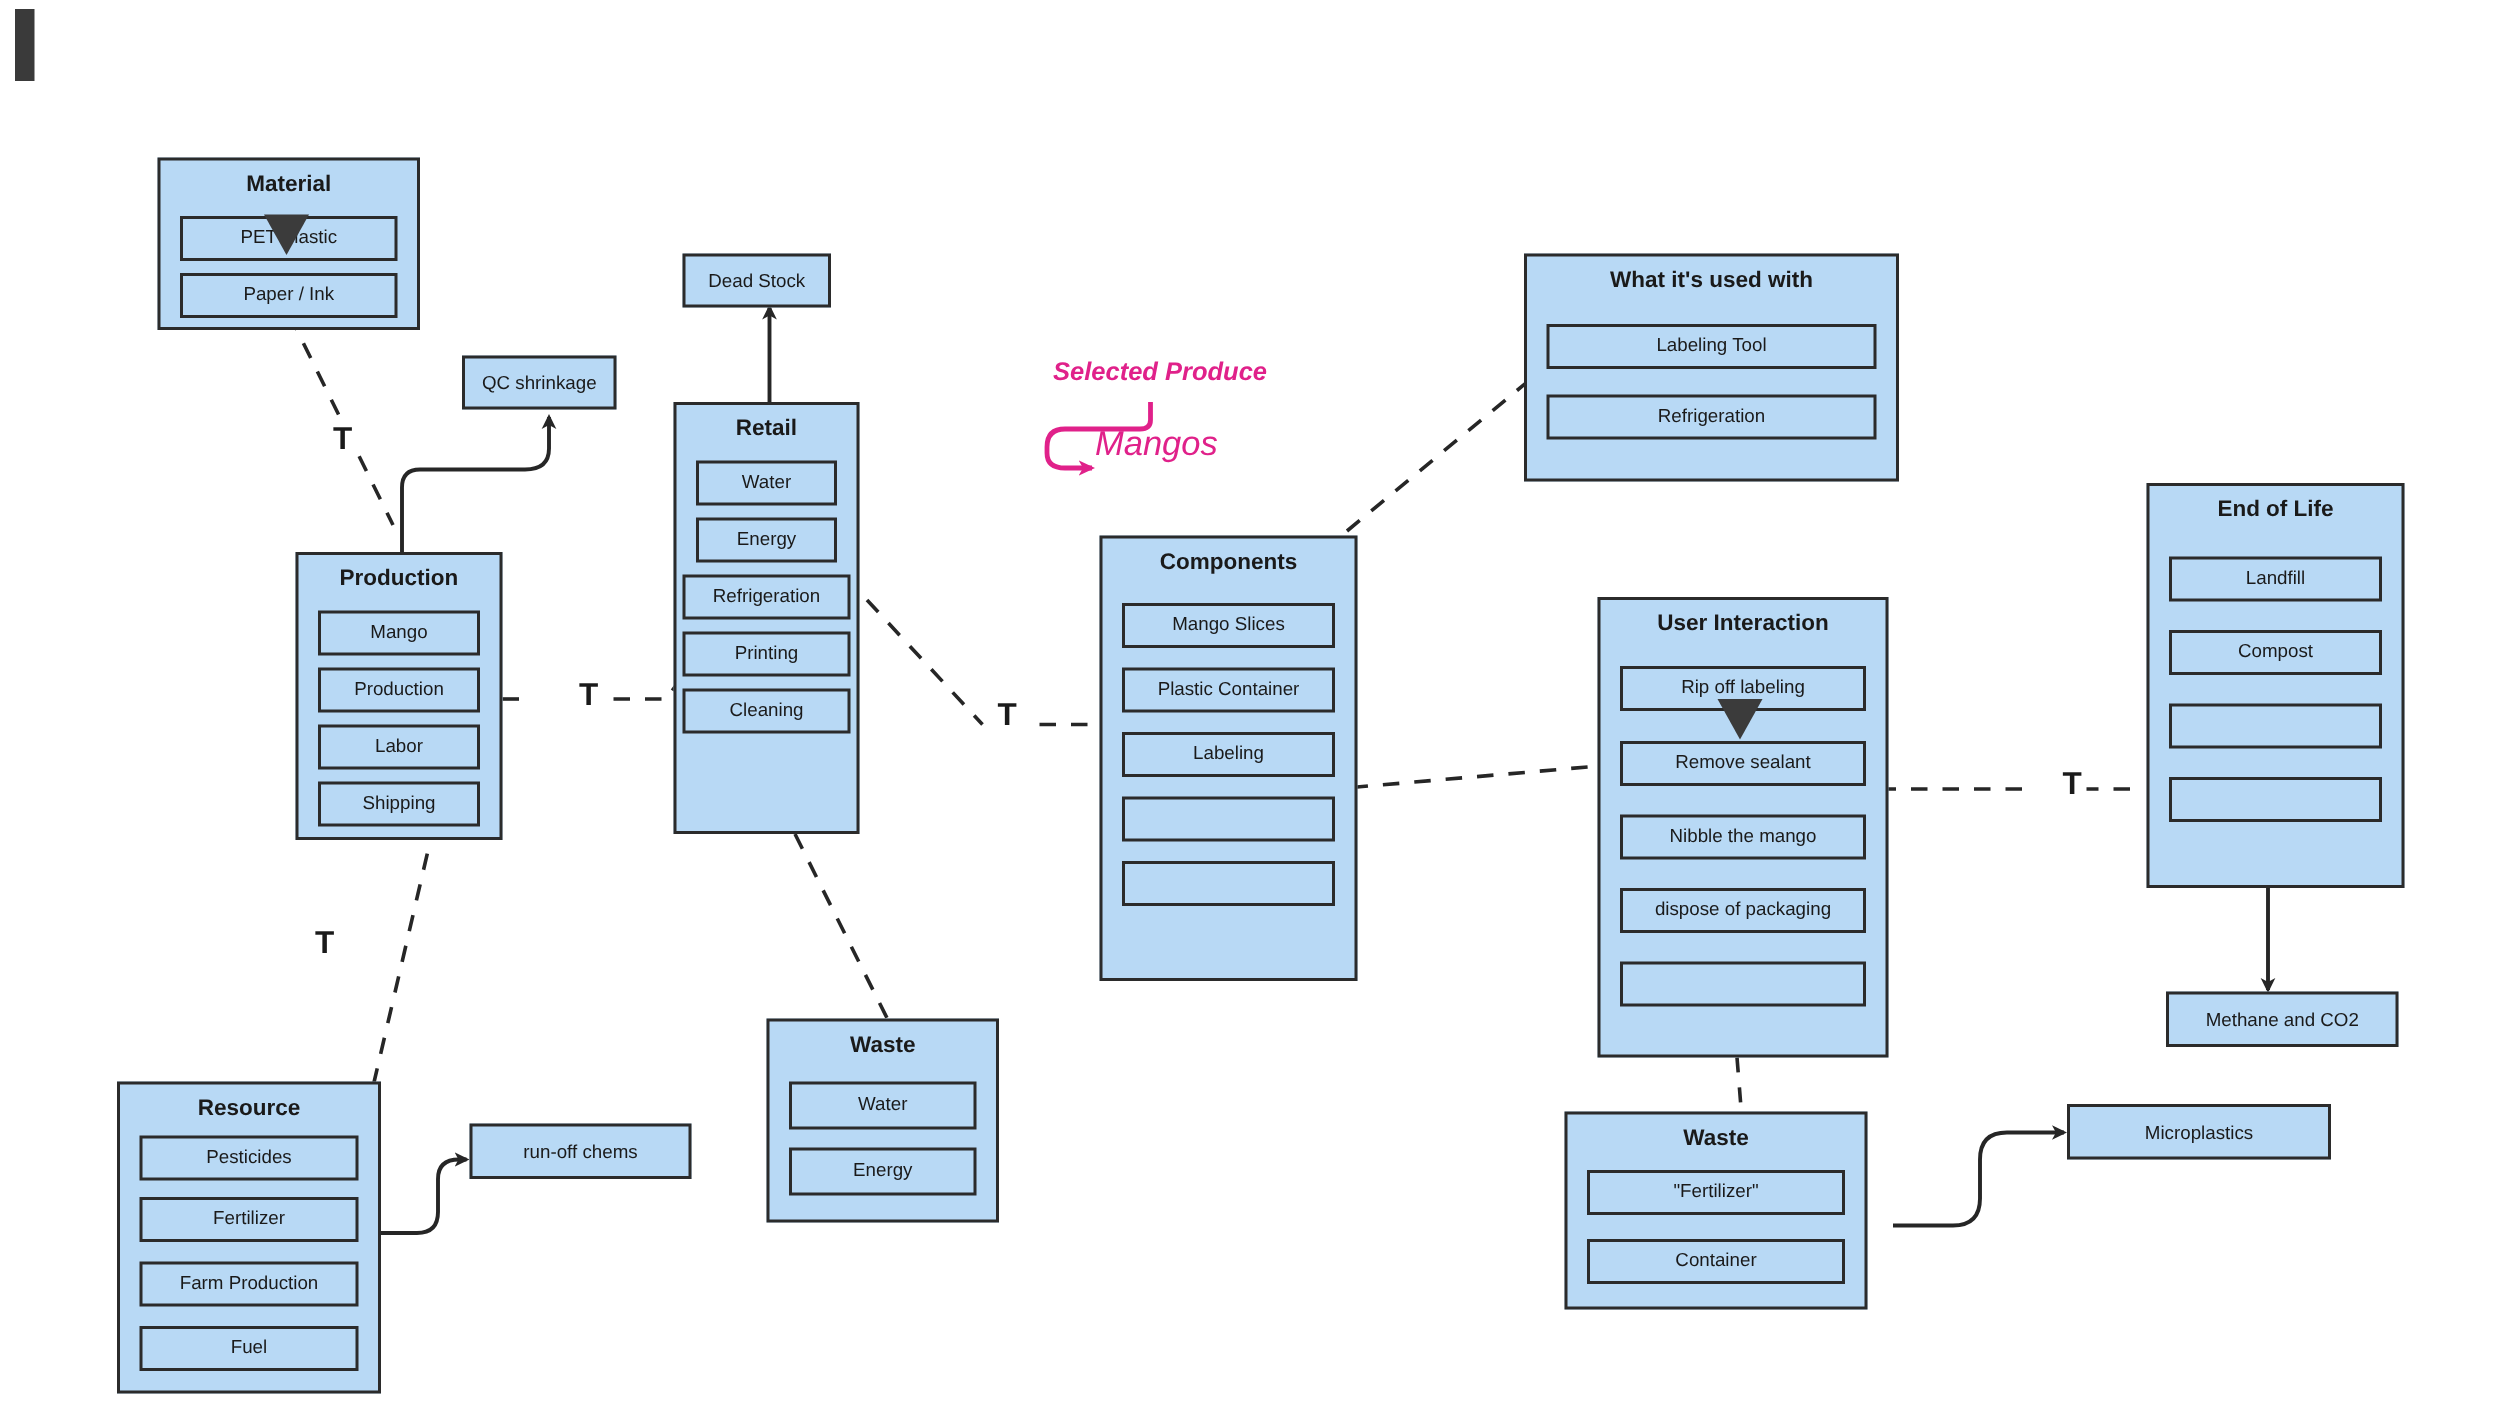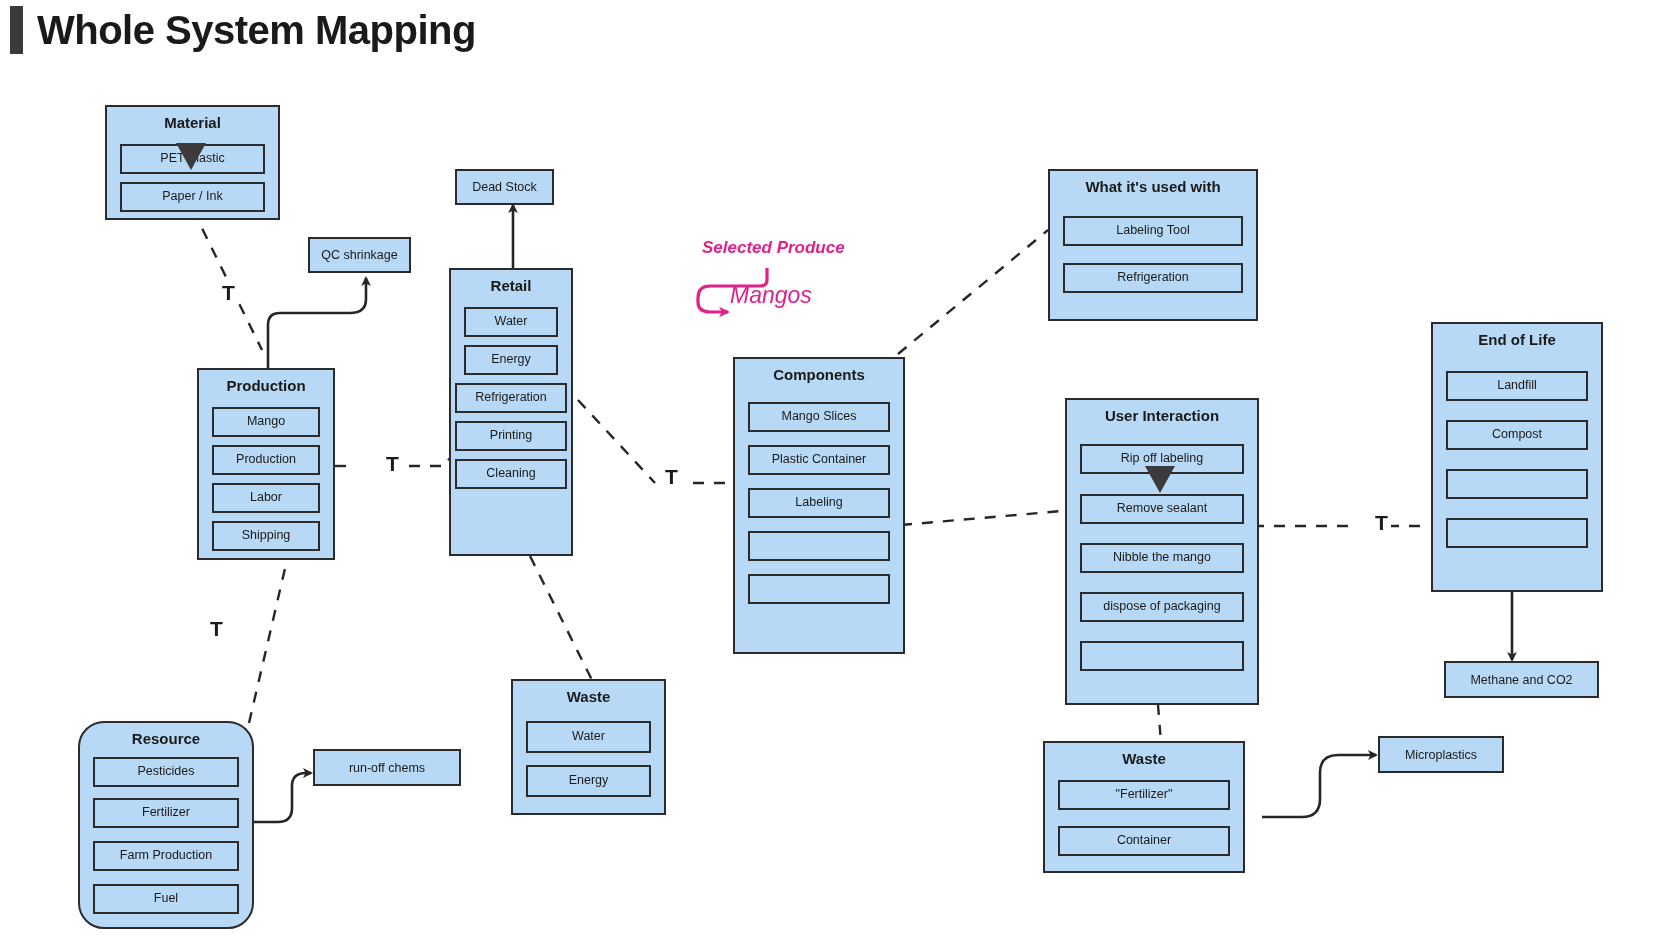"Whole System Mapping" div { html: <div>Whole System Mapping</div> -> none }
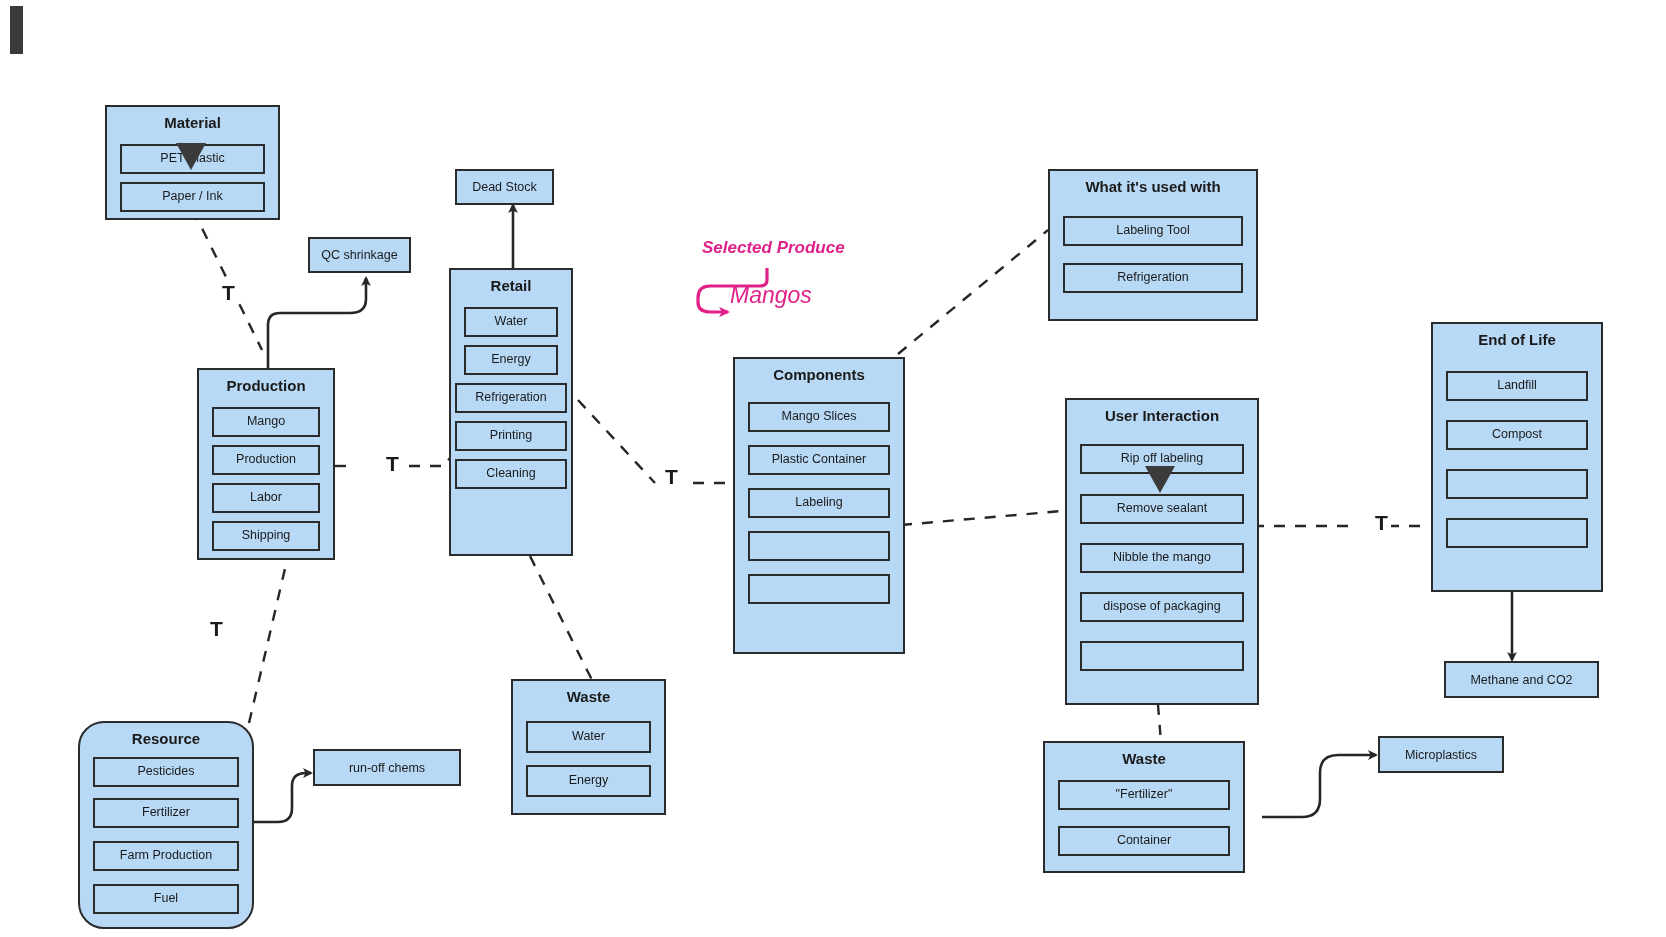"What it's used with" div.group { left: 1048px -> 1016px; width: 210px -> 250px }
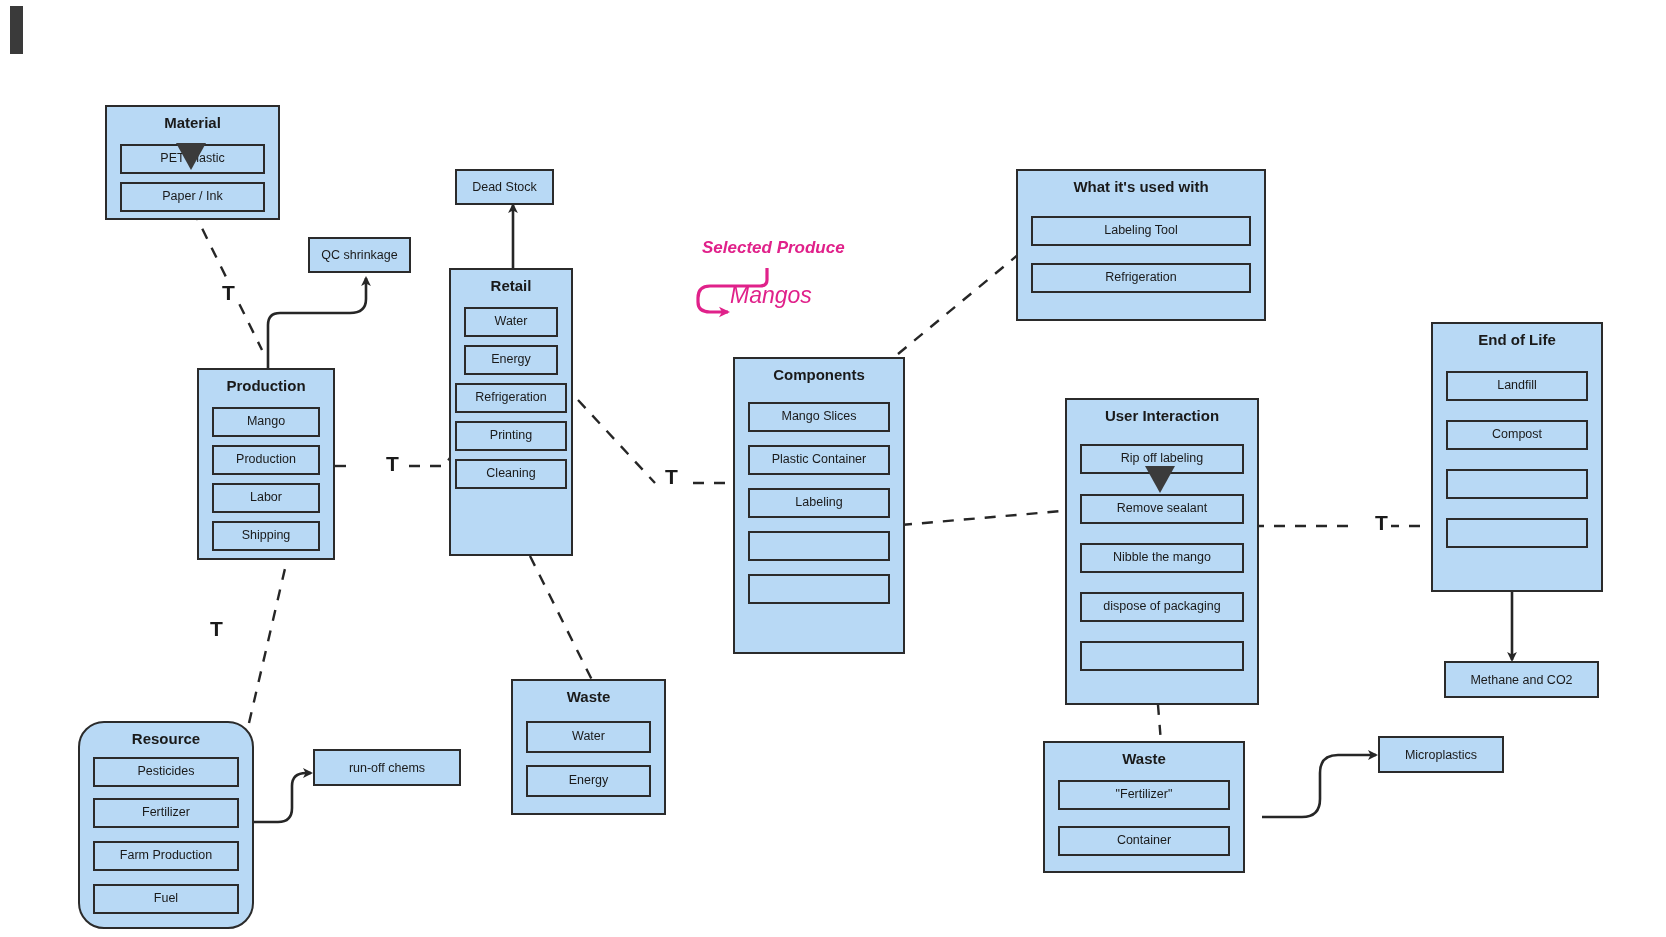"Resource" div.group { border-radius: 26px -> none }
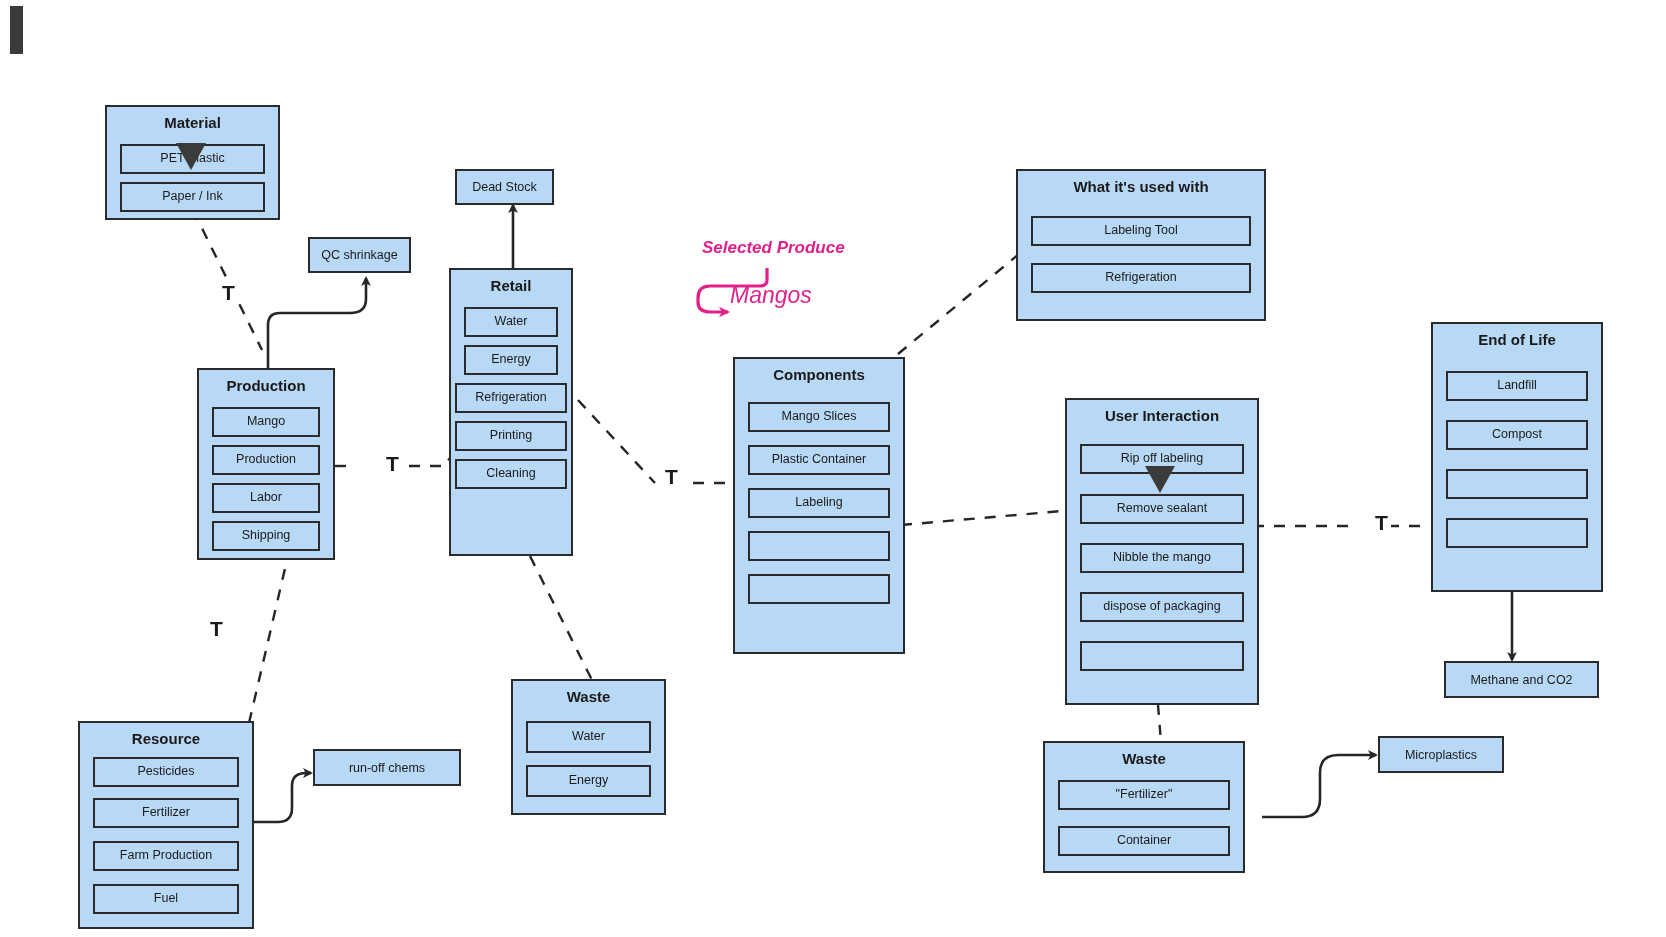"Microplastics" div.single { width: 126px -> 176px }
